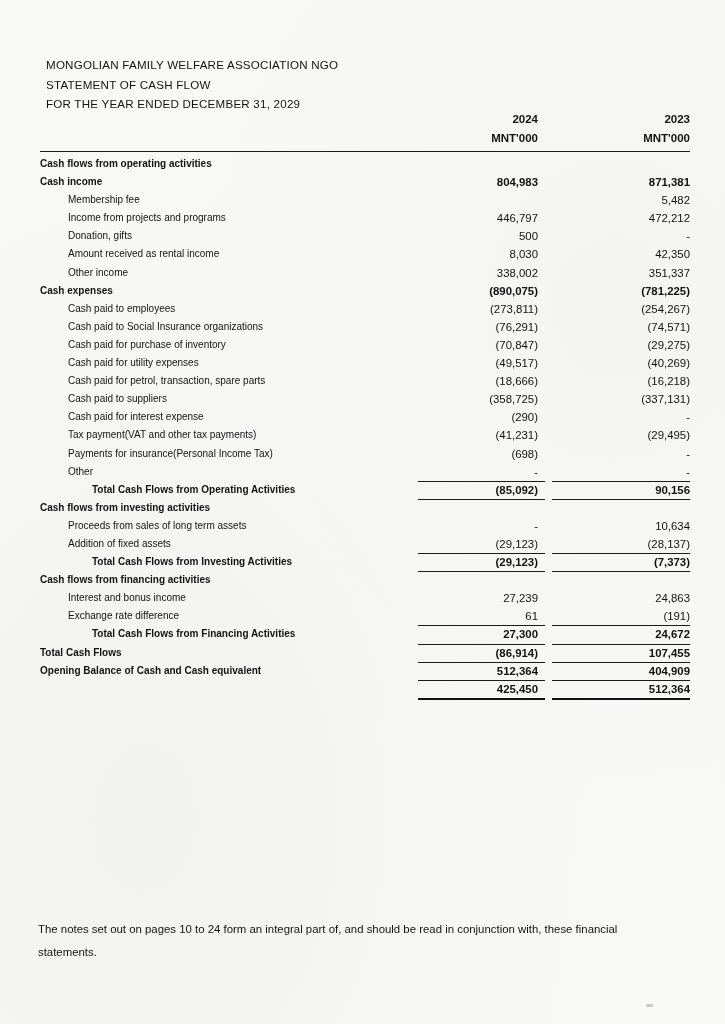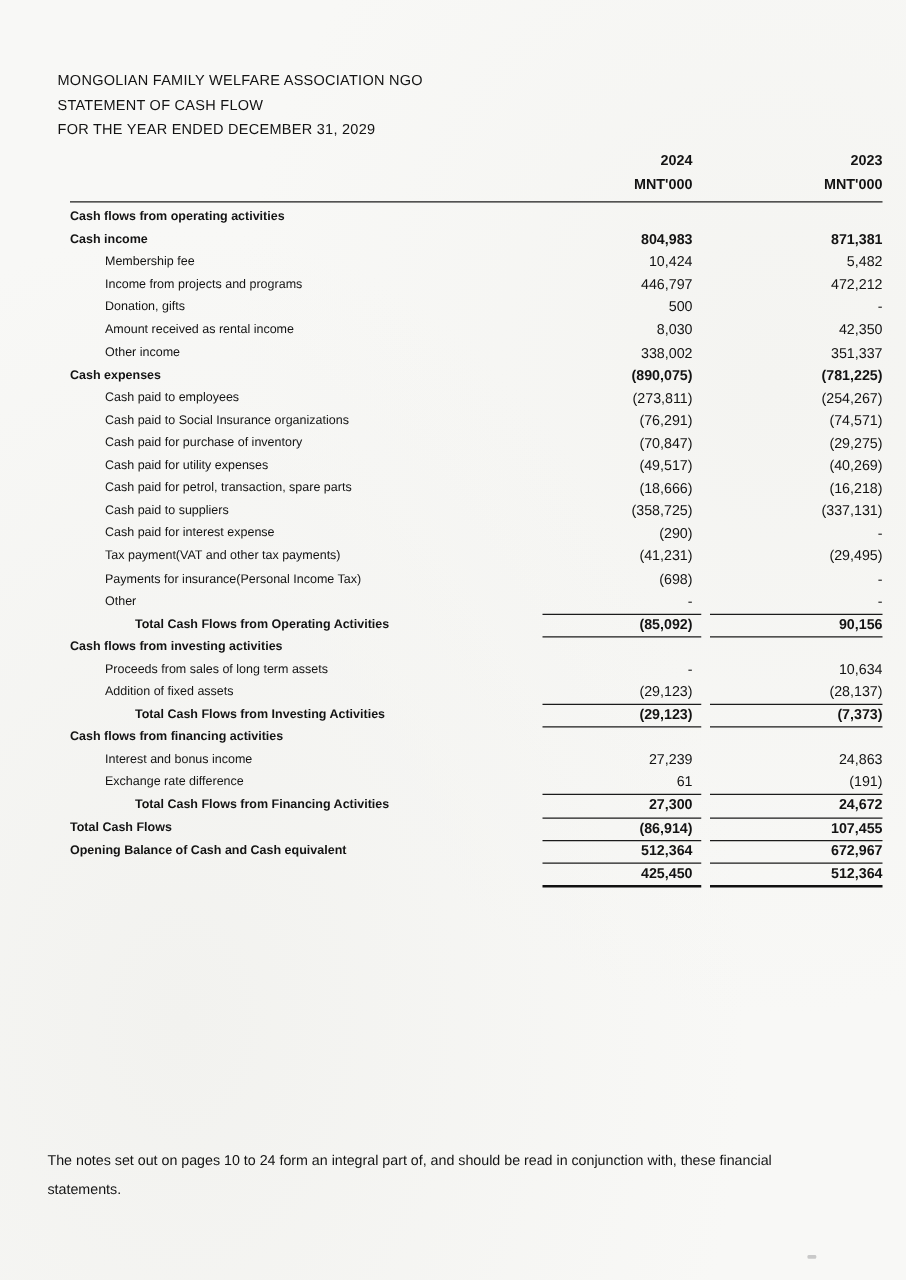"2024" .table { margin-left: 16px -> none; top: 120px -> 110px }
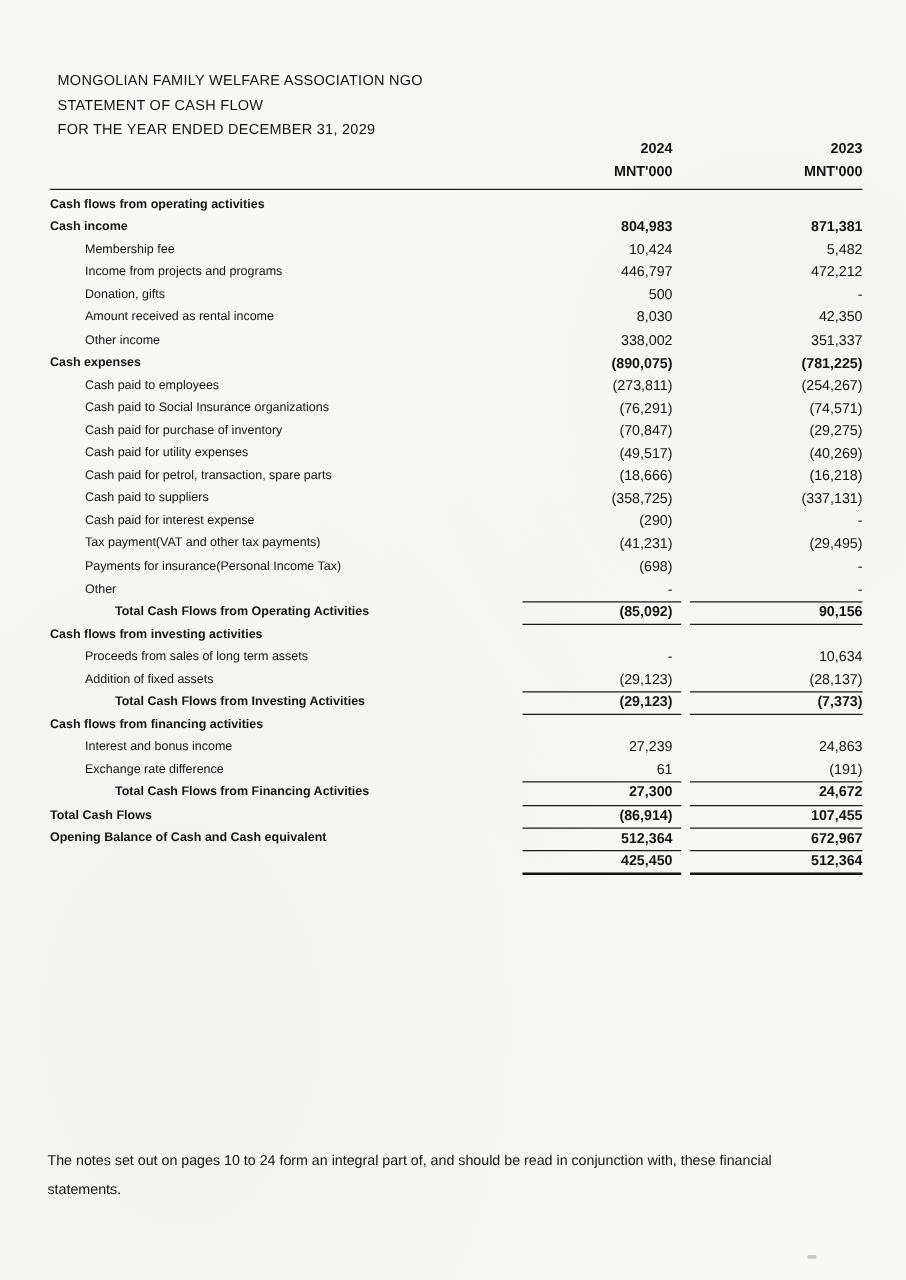"10,424" div.v24 { html: <div>10,424</div> -> none }
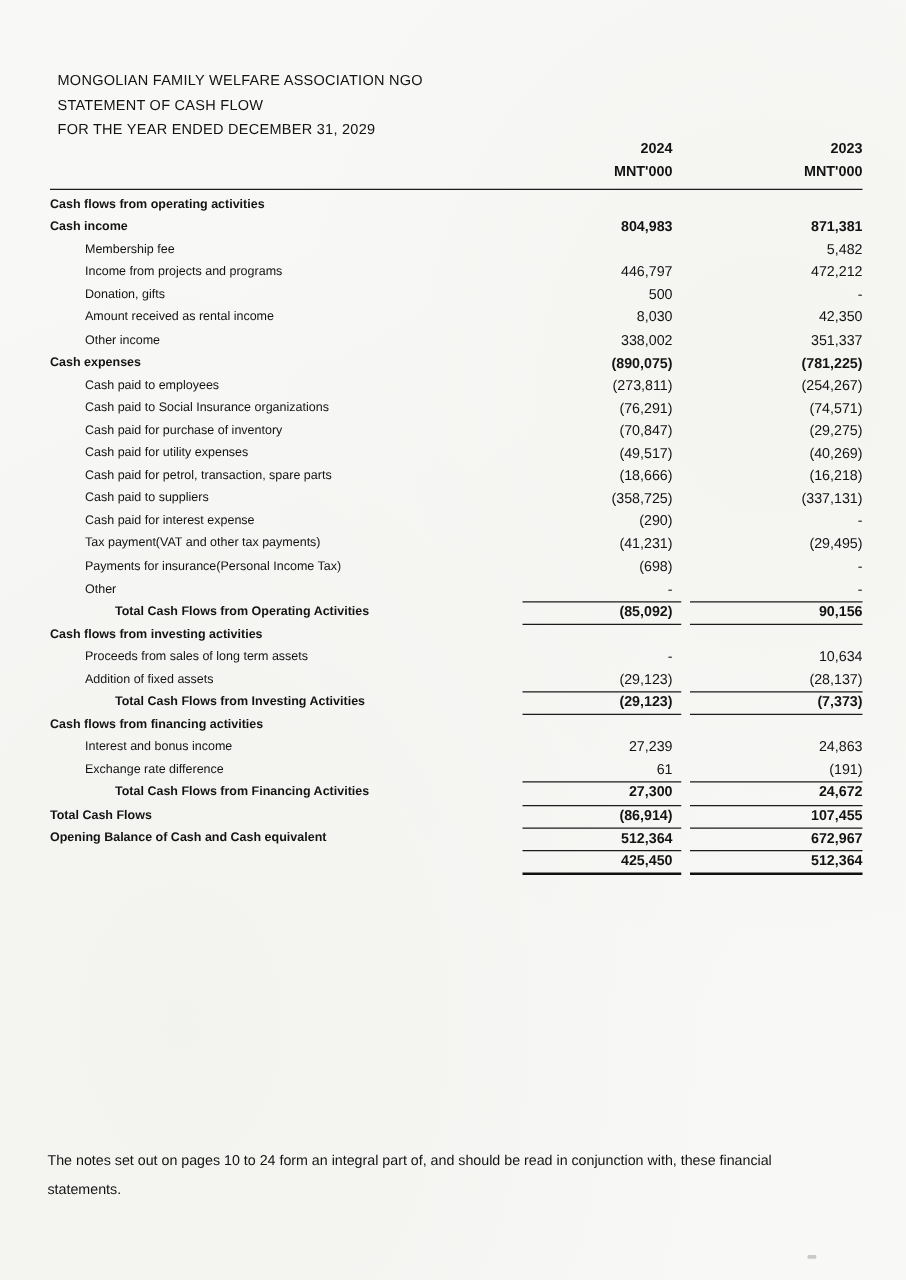"672,967" div.v23 { text: 672,967 -> 404,909 }
